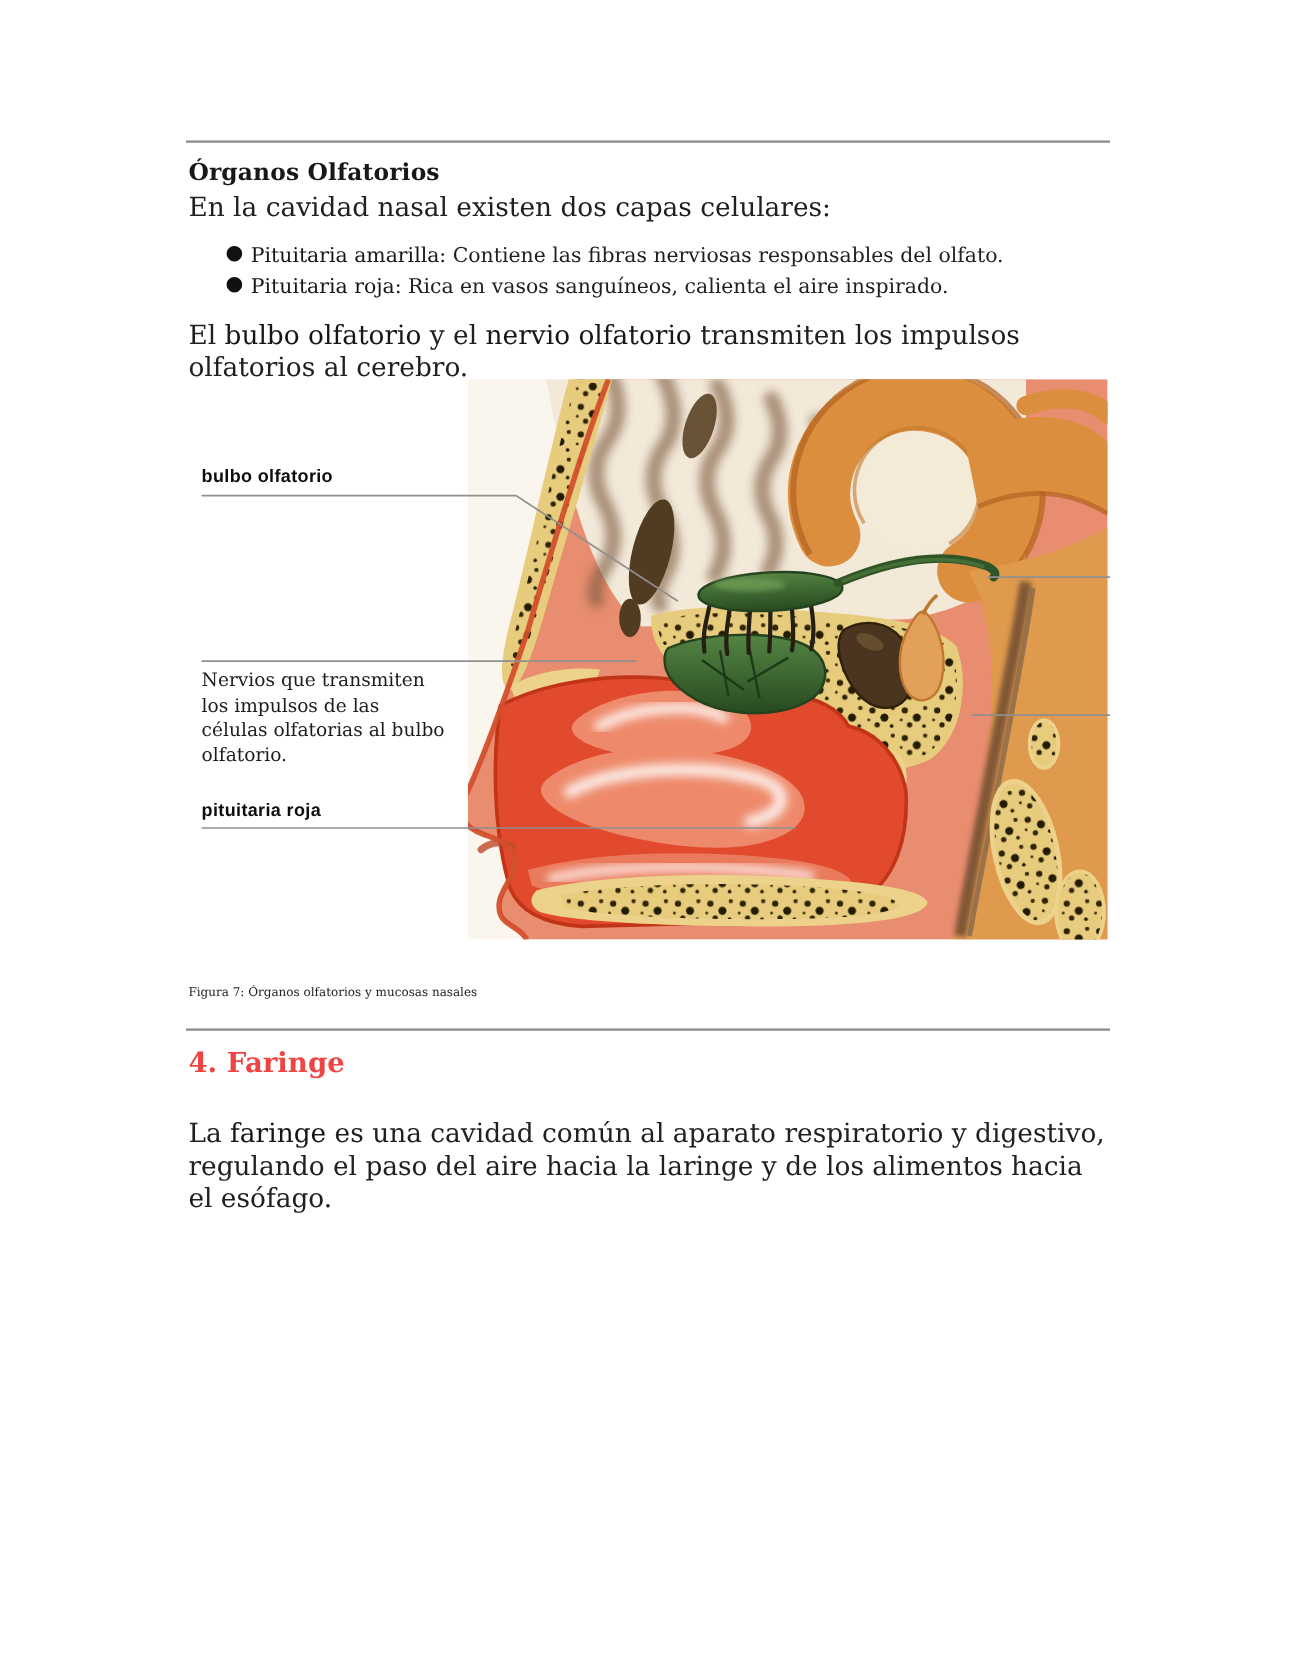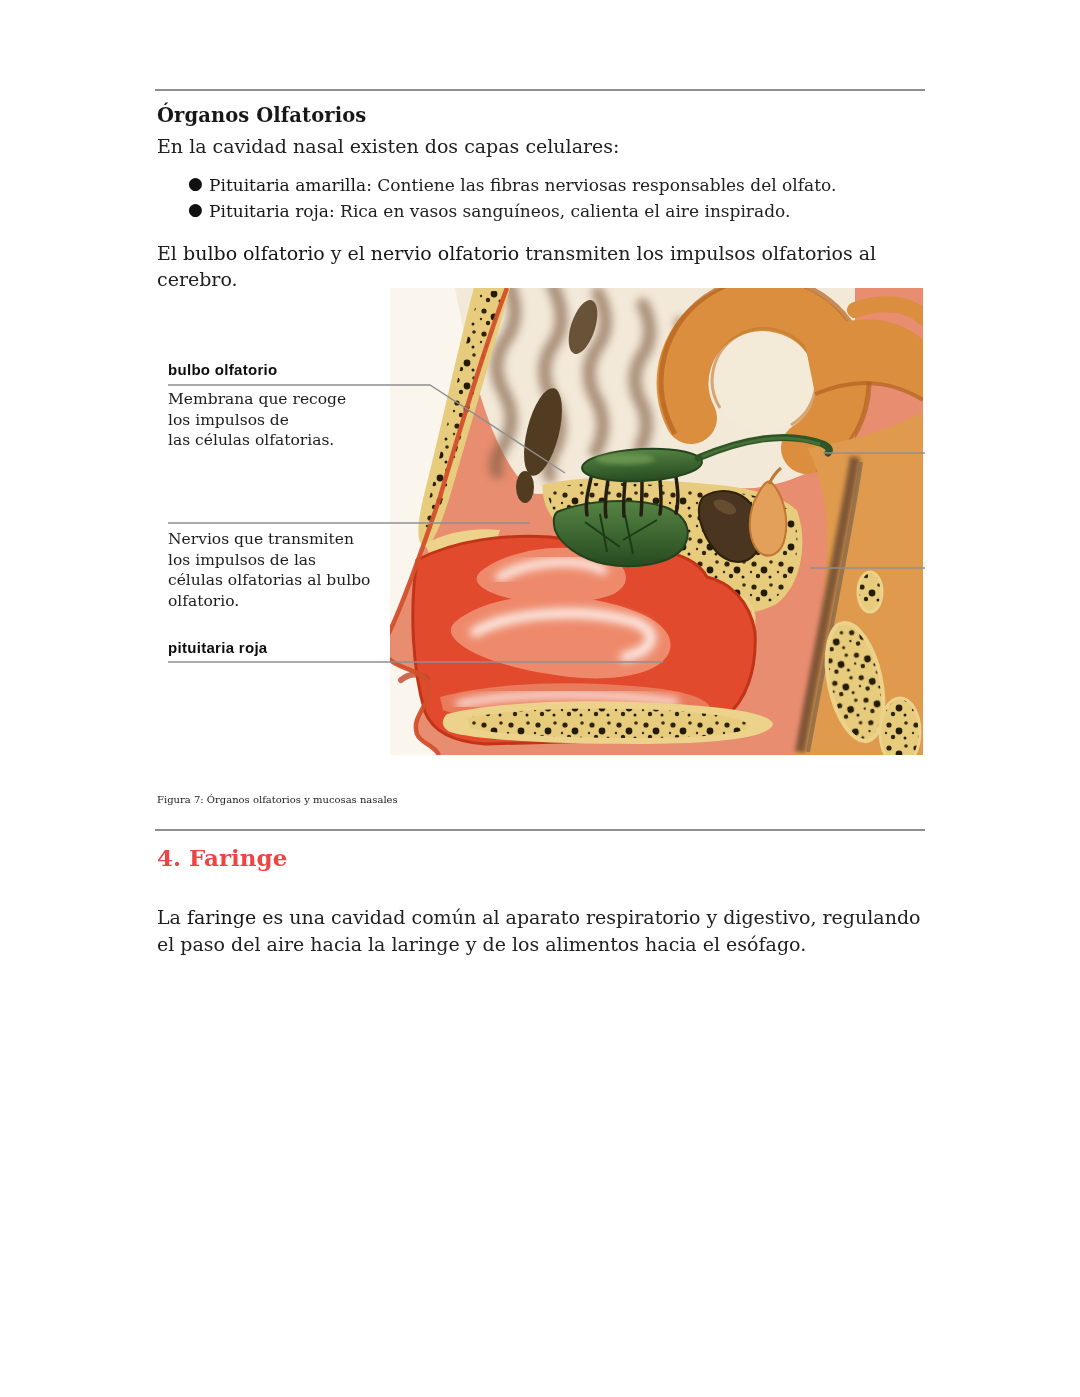"Órganos Olfatorios" .page { margin-top: none -> 28px }
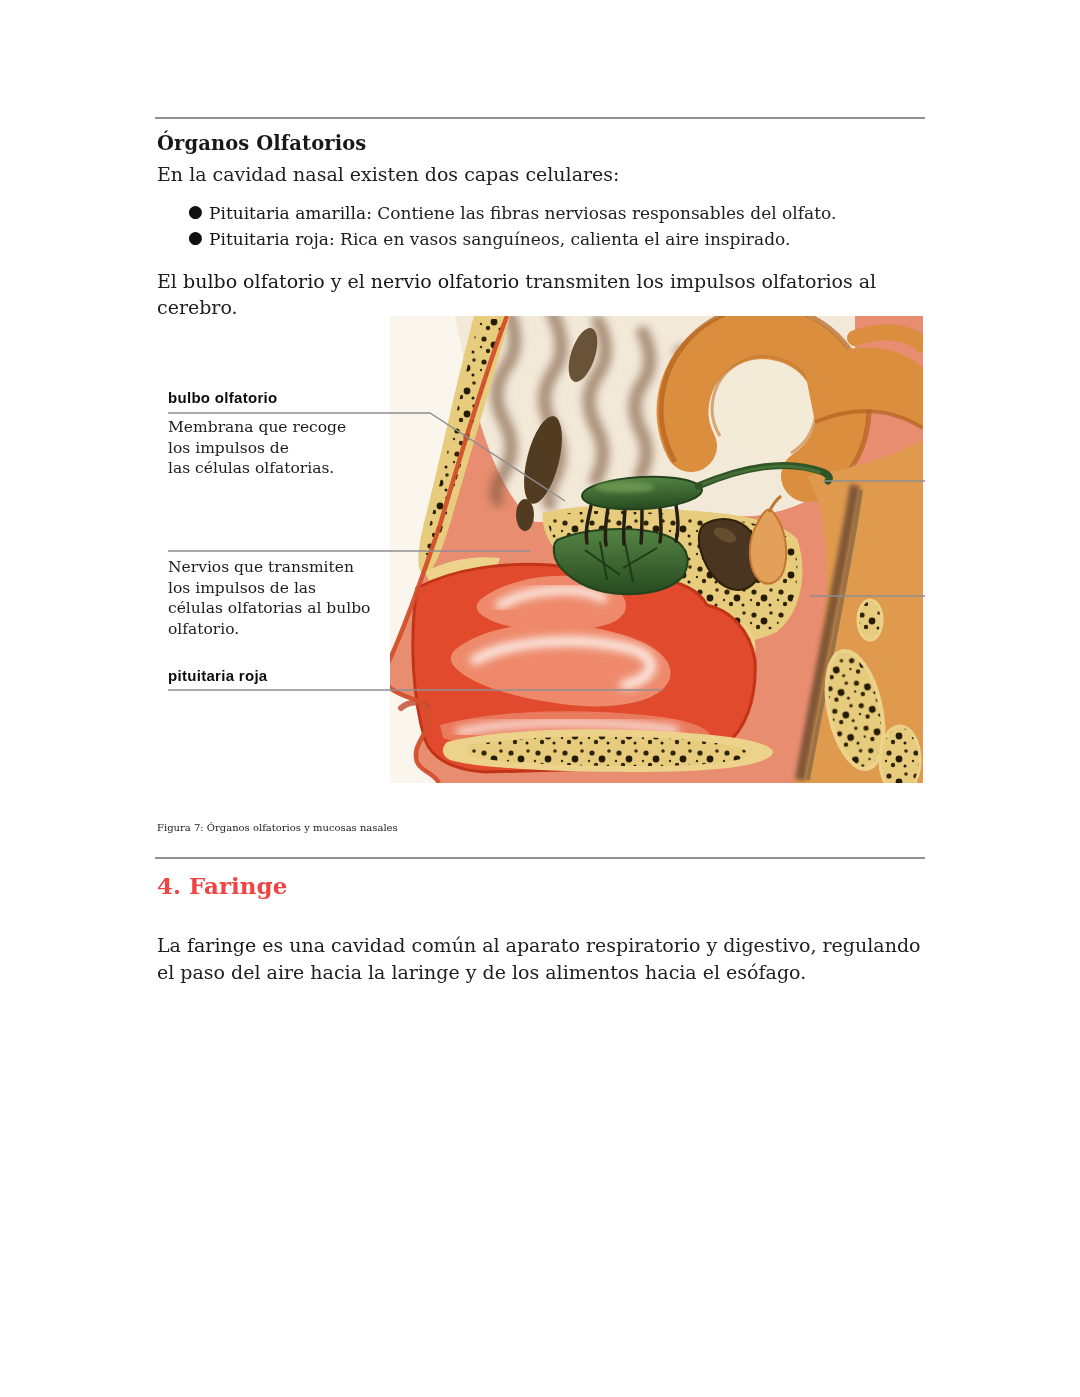"En la cavidad nasal existen" .body-text { font-size: 19px -> 22px }
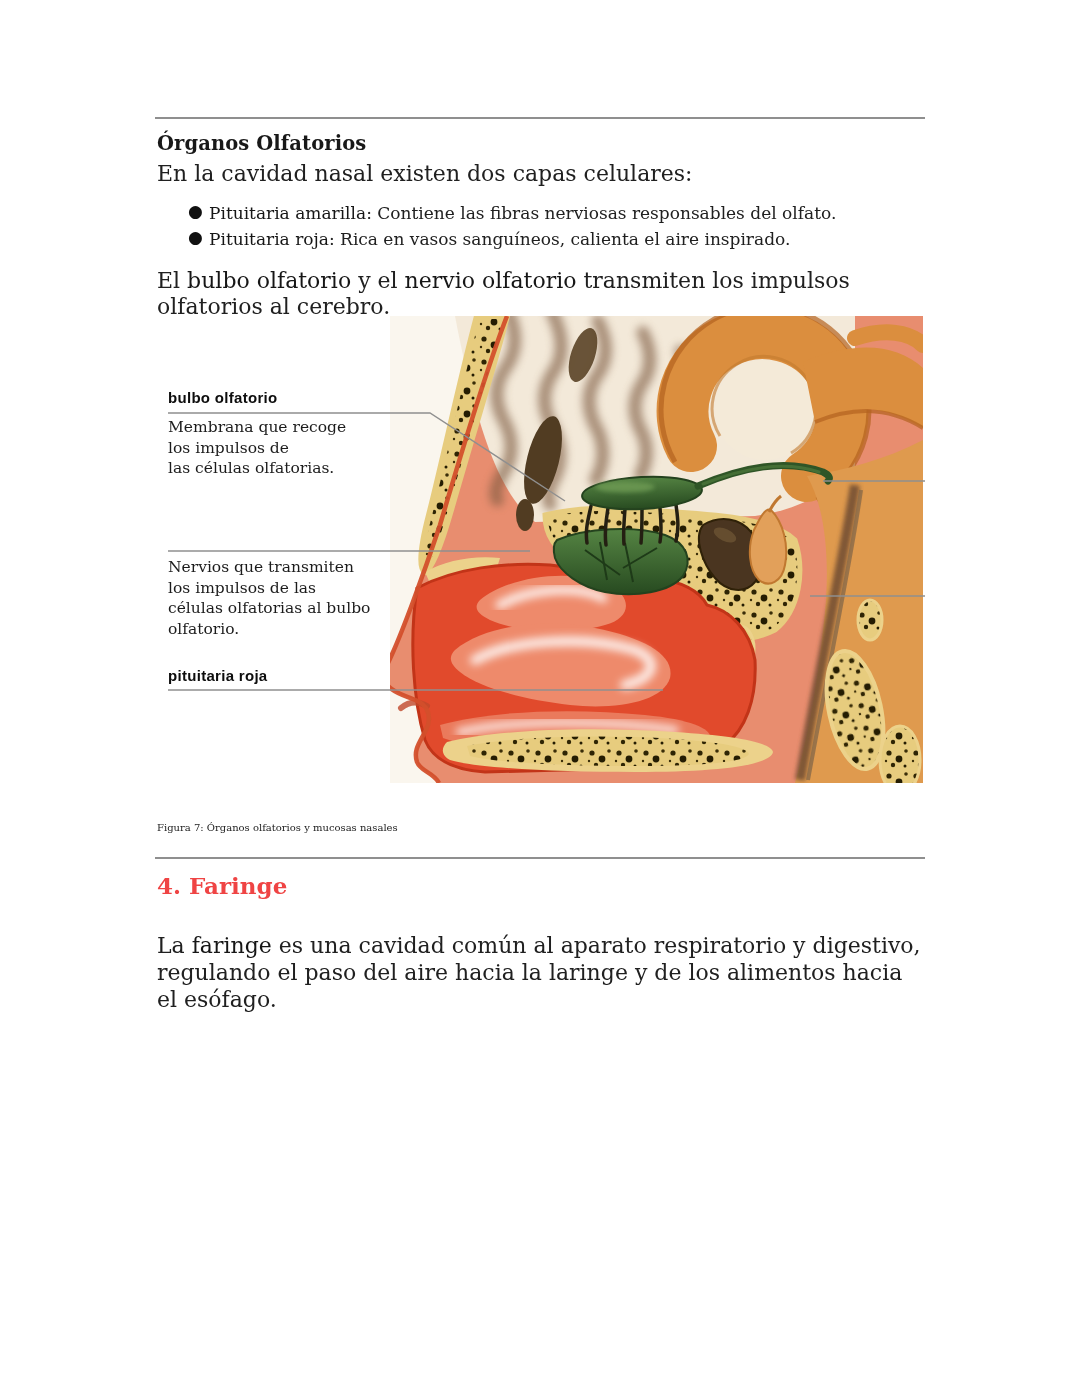"Membrana que recoge" div.flabel-desc { html: <div>Membrana que recoge los impulsos de las células olfatorias.</div> -> none }
